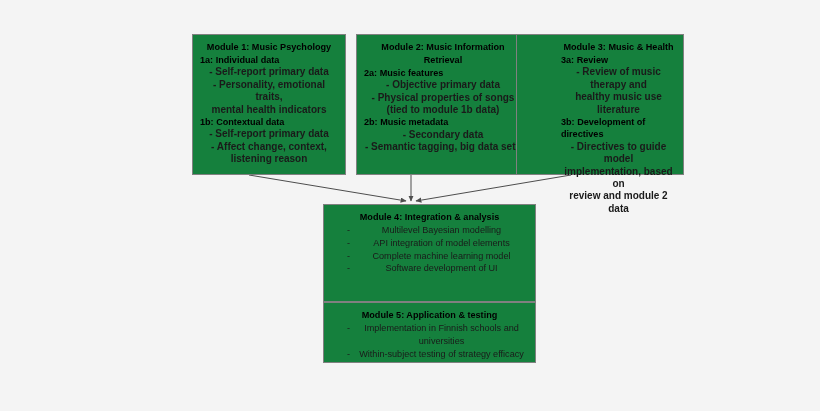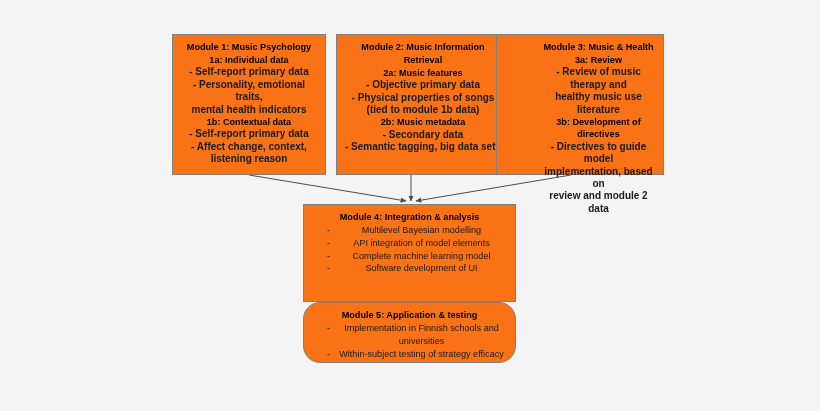"Module 1: Music Psychology" .module-box { background: #f97316 -> #15803d; margin-left: none -> 20px }
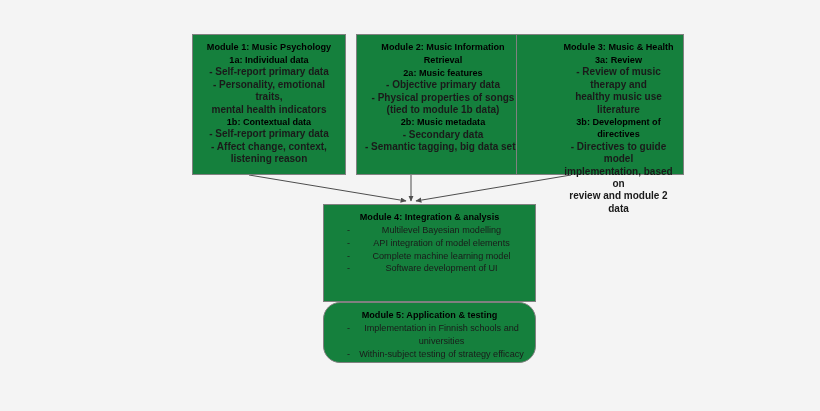"1a: Individual data" .sub-head { text-align: center -> left }
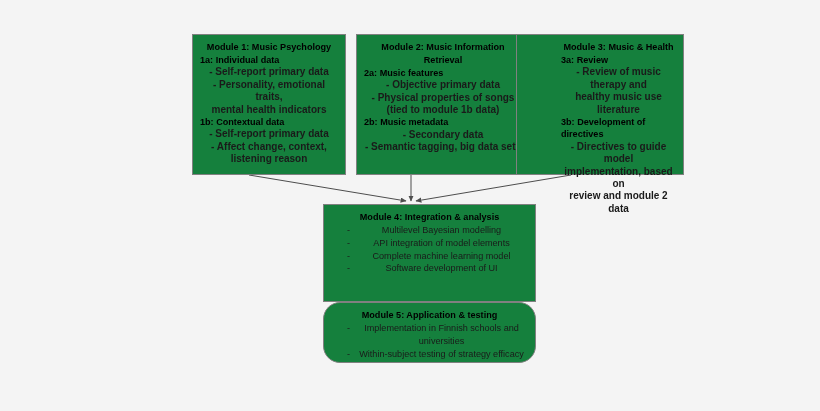"Module 5: Application & testing" #module-5 { border-radius: 17px -> none }
